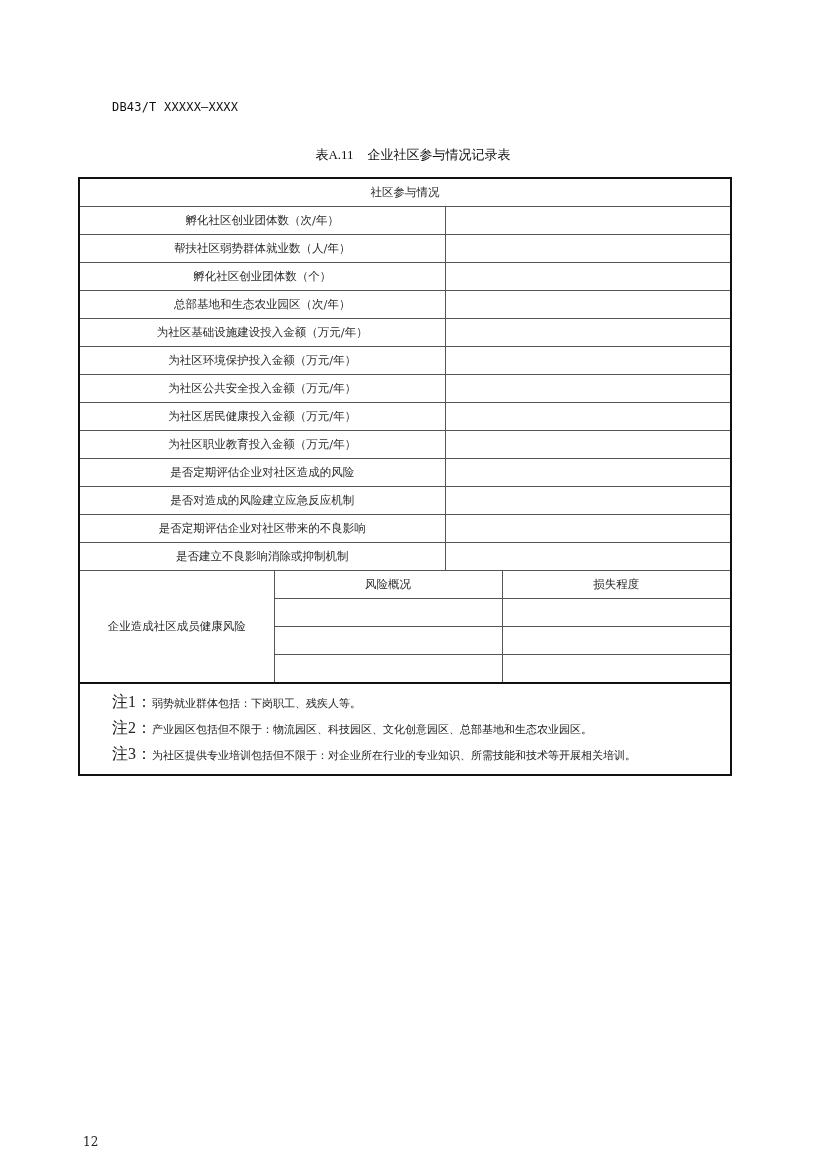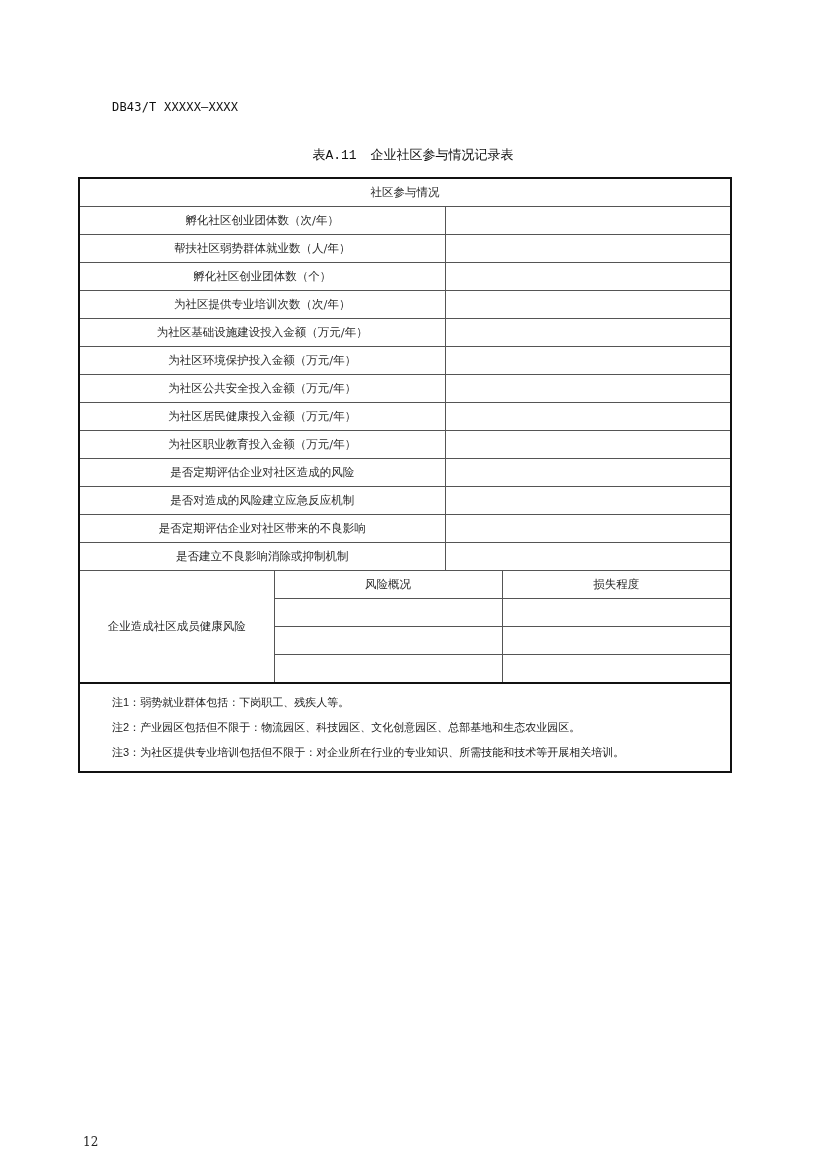"表A.11 企业社区参与情况记录表" .table-title { font-family: Liberation Mono, monospace -> Liberation Serif, serif }
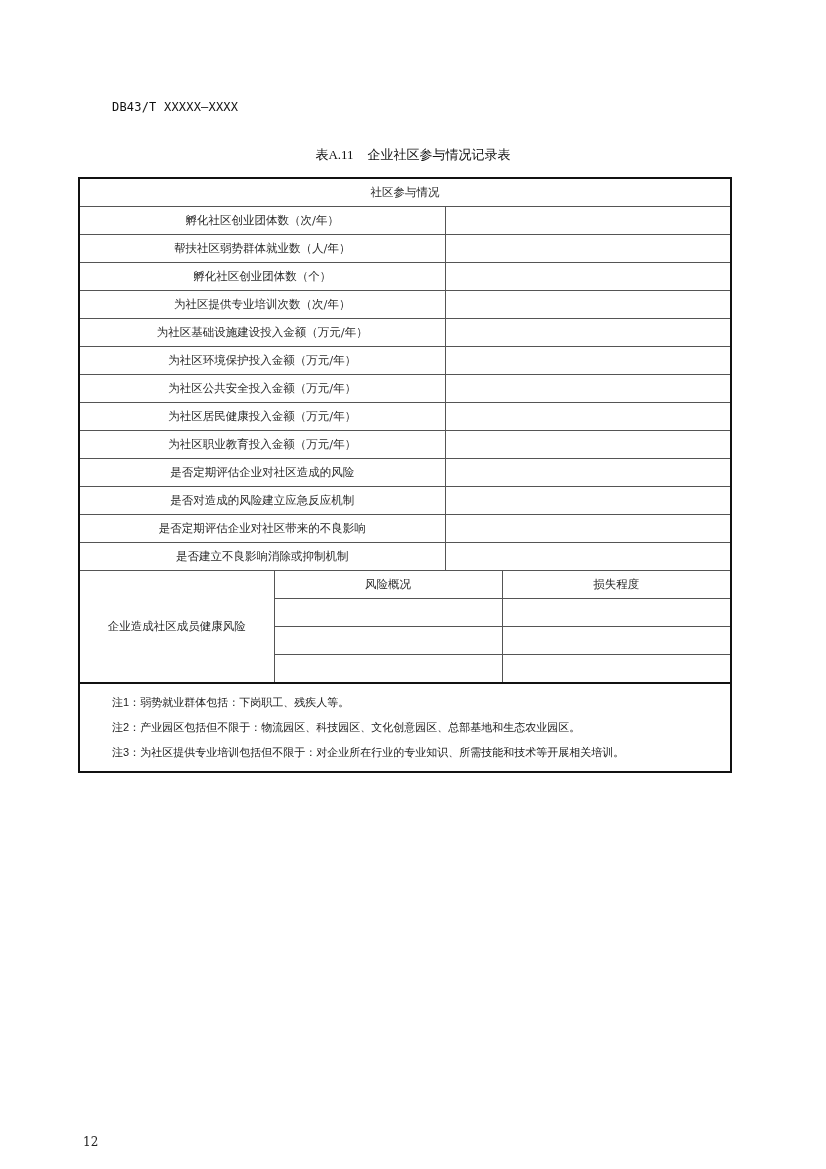"为社区提供专业培训次数（次/年）" td { text: 为社区提供专业培训次数 -> 总部基地和生态农业园区 }
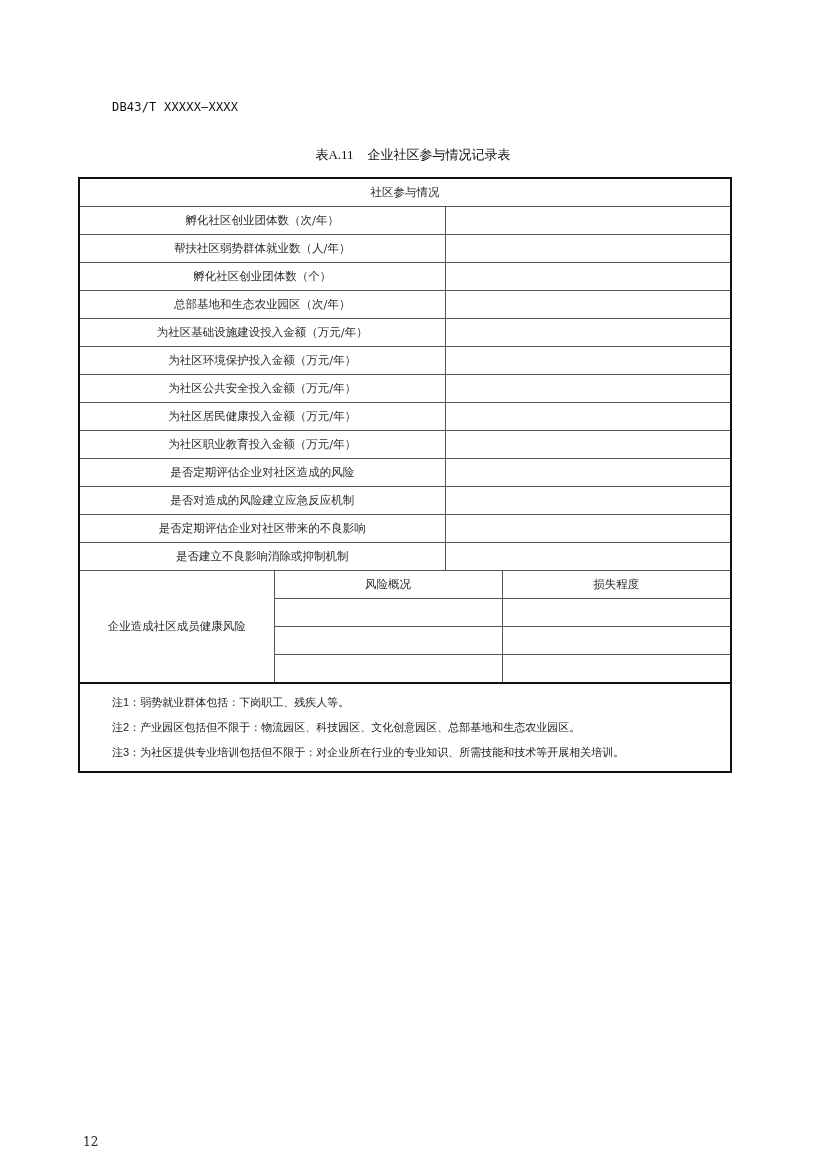"注1：" .note-line .note-label { font-family: Liberation Sans, sans-serif -> Liberation Serif, serif; font-size: 11px -> 16px }
